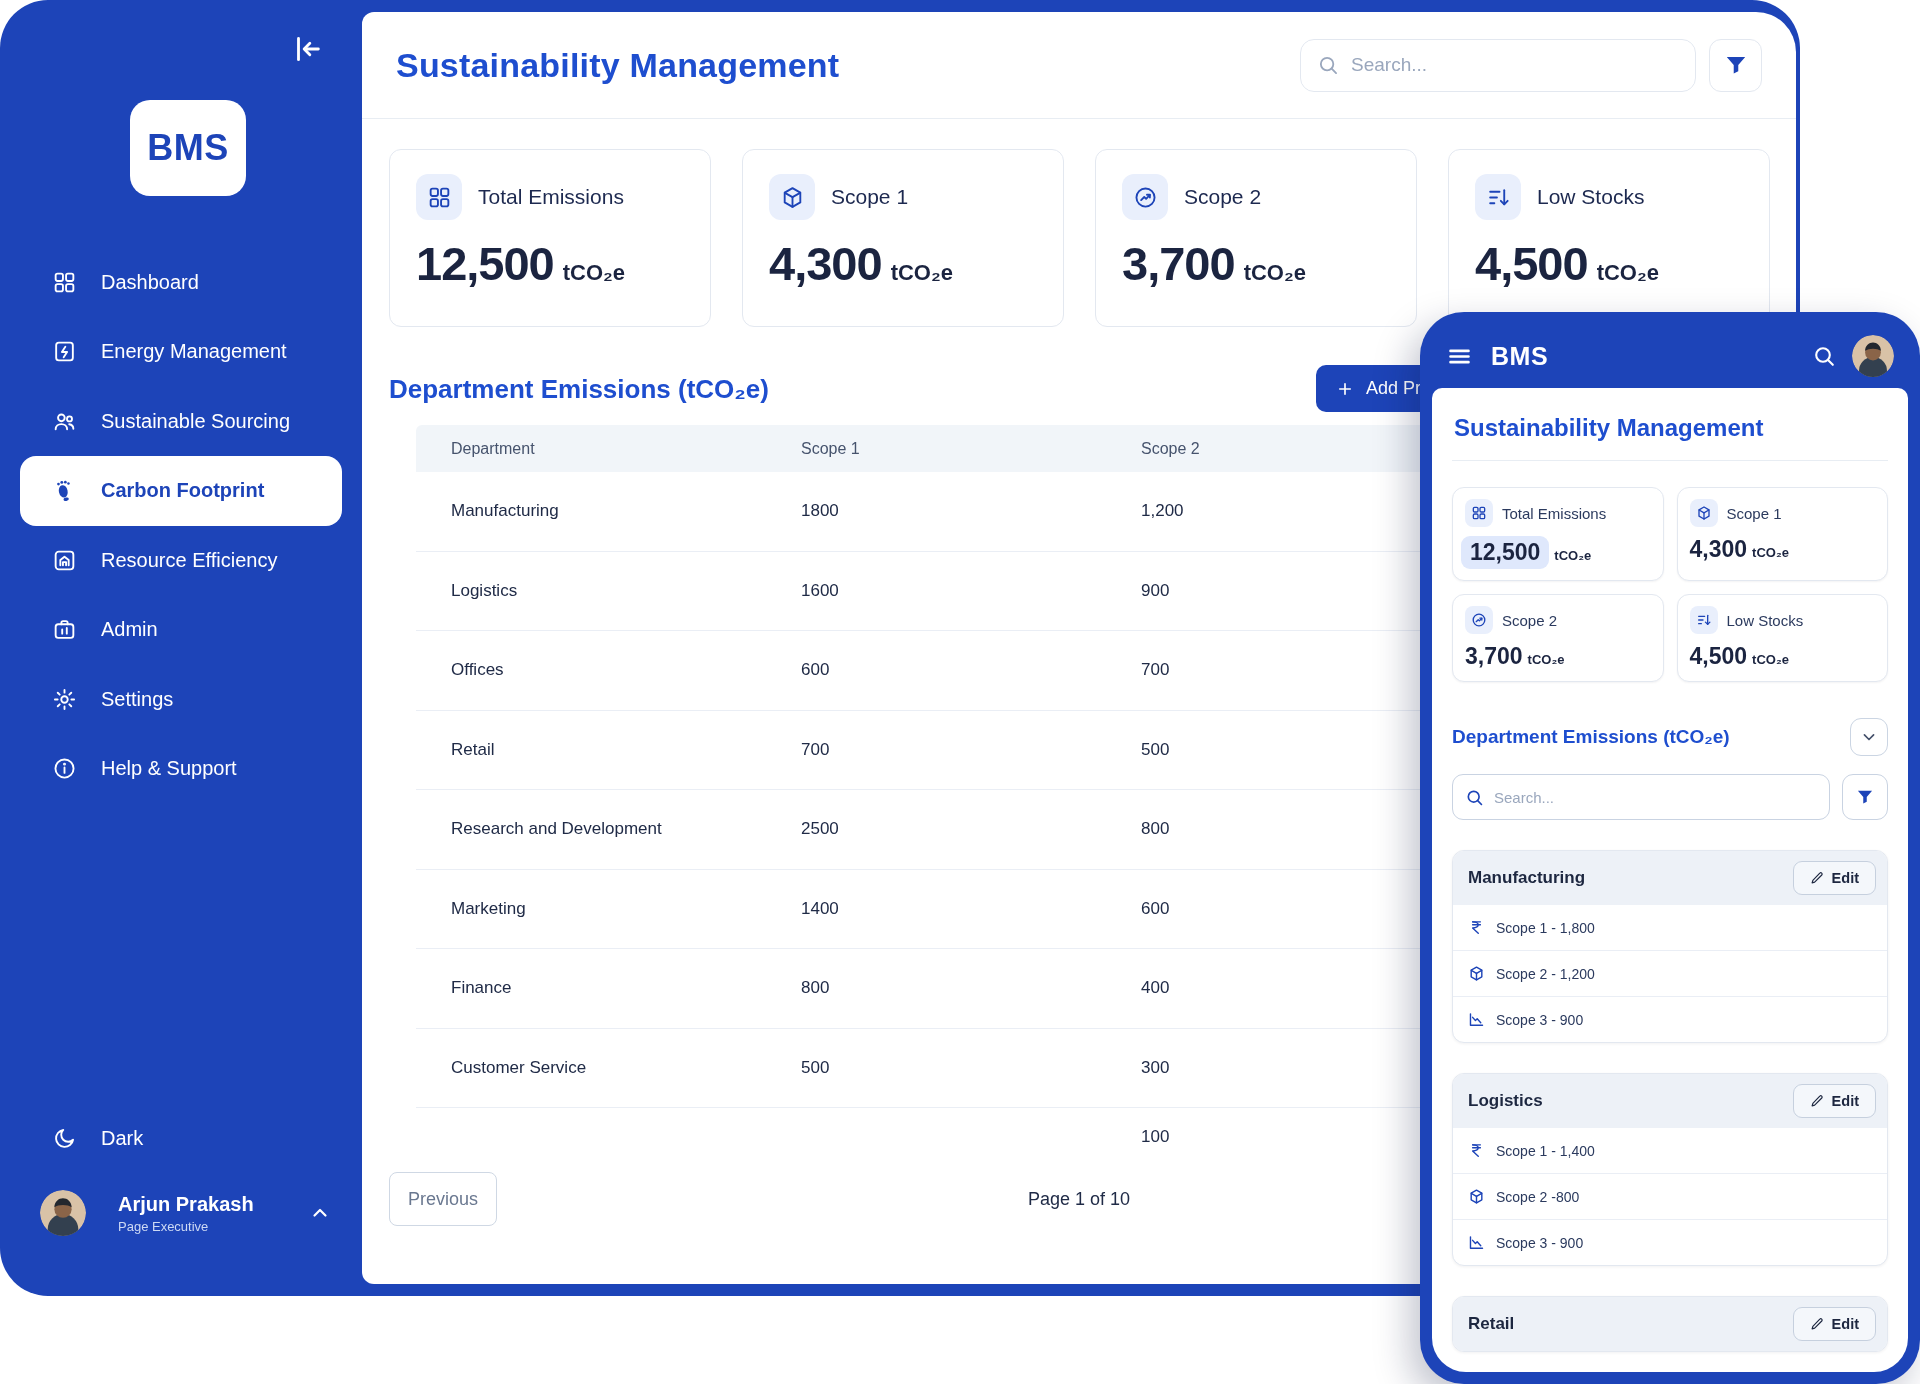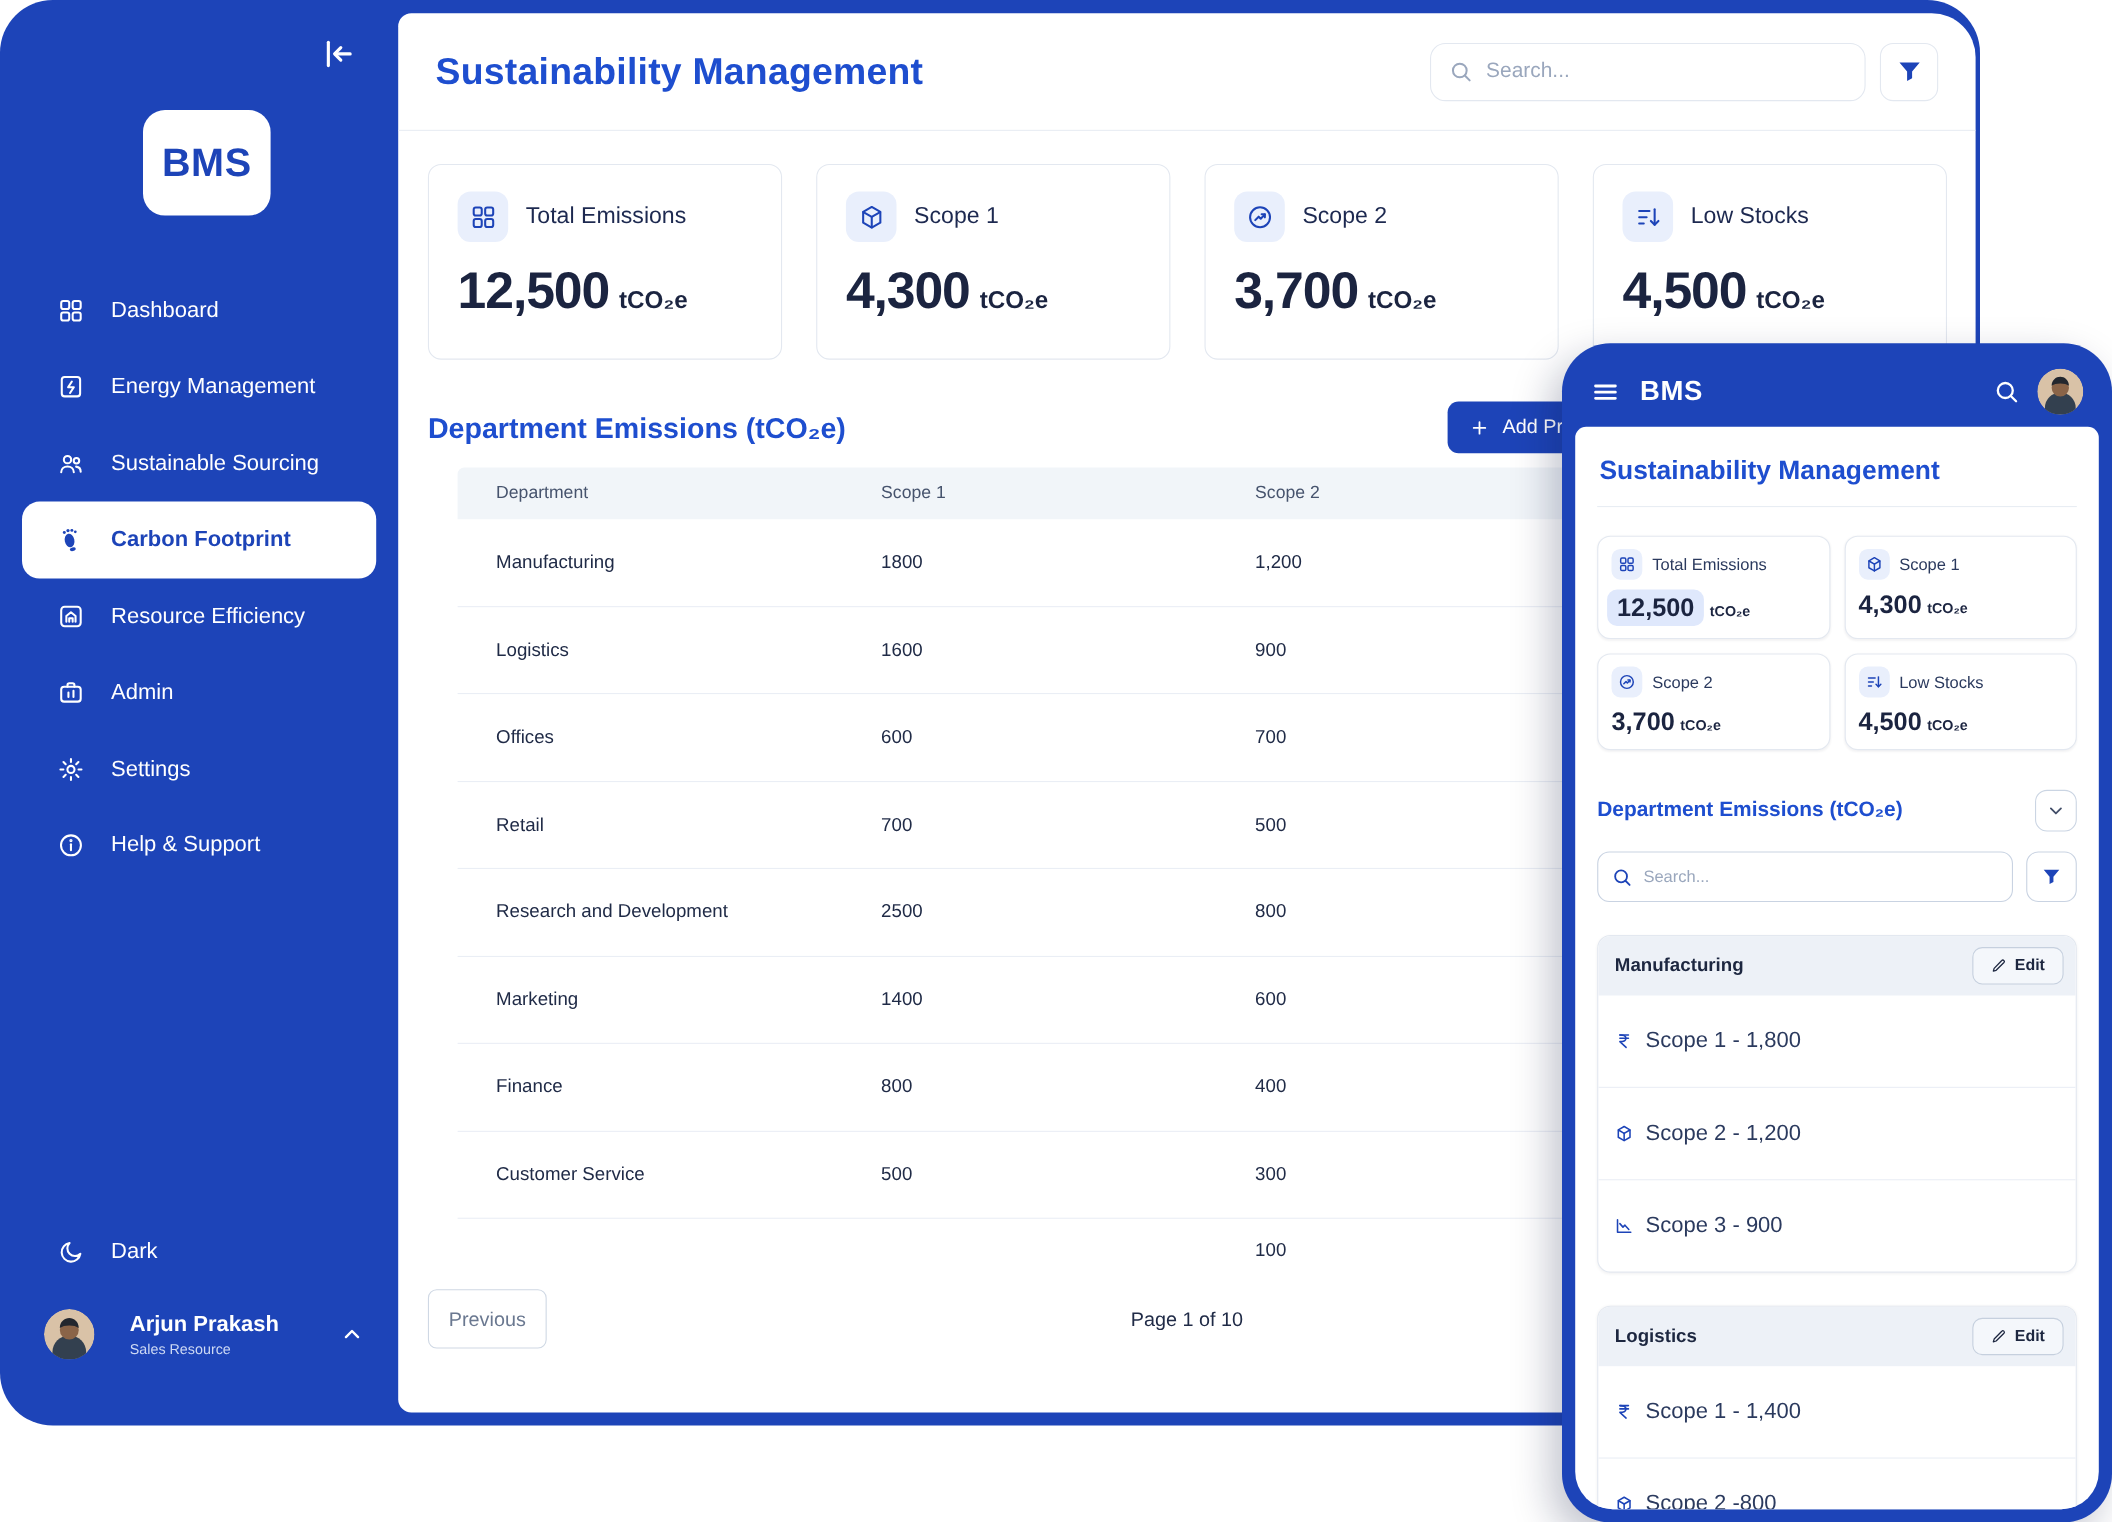"Scope 1 - 1,800" .dept-row { font-size: 20px -> 14px; padding: 30px 15px -> 14px 15px }
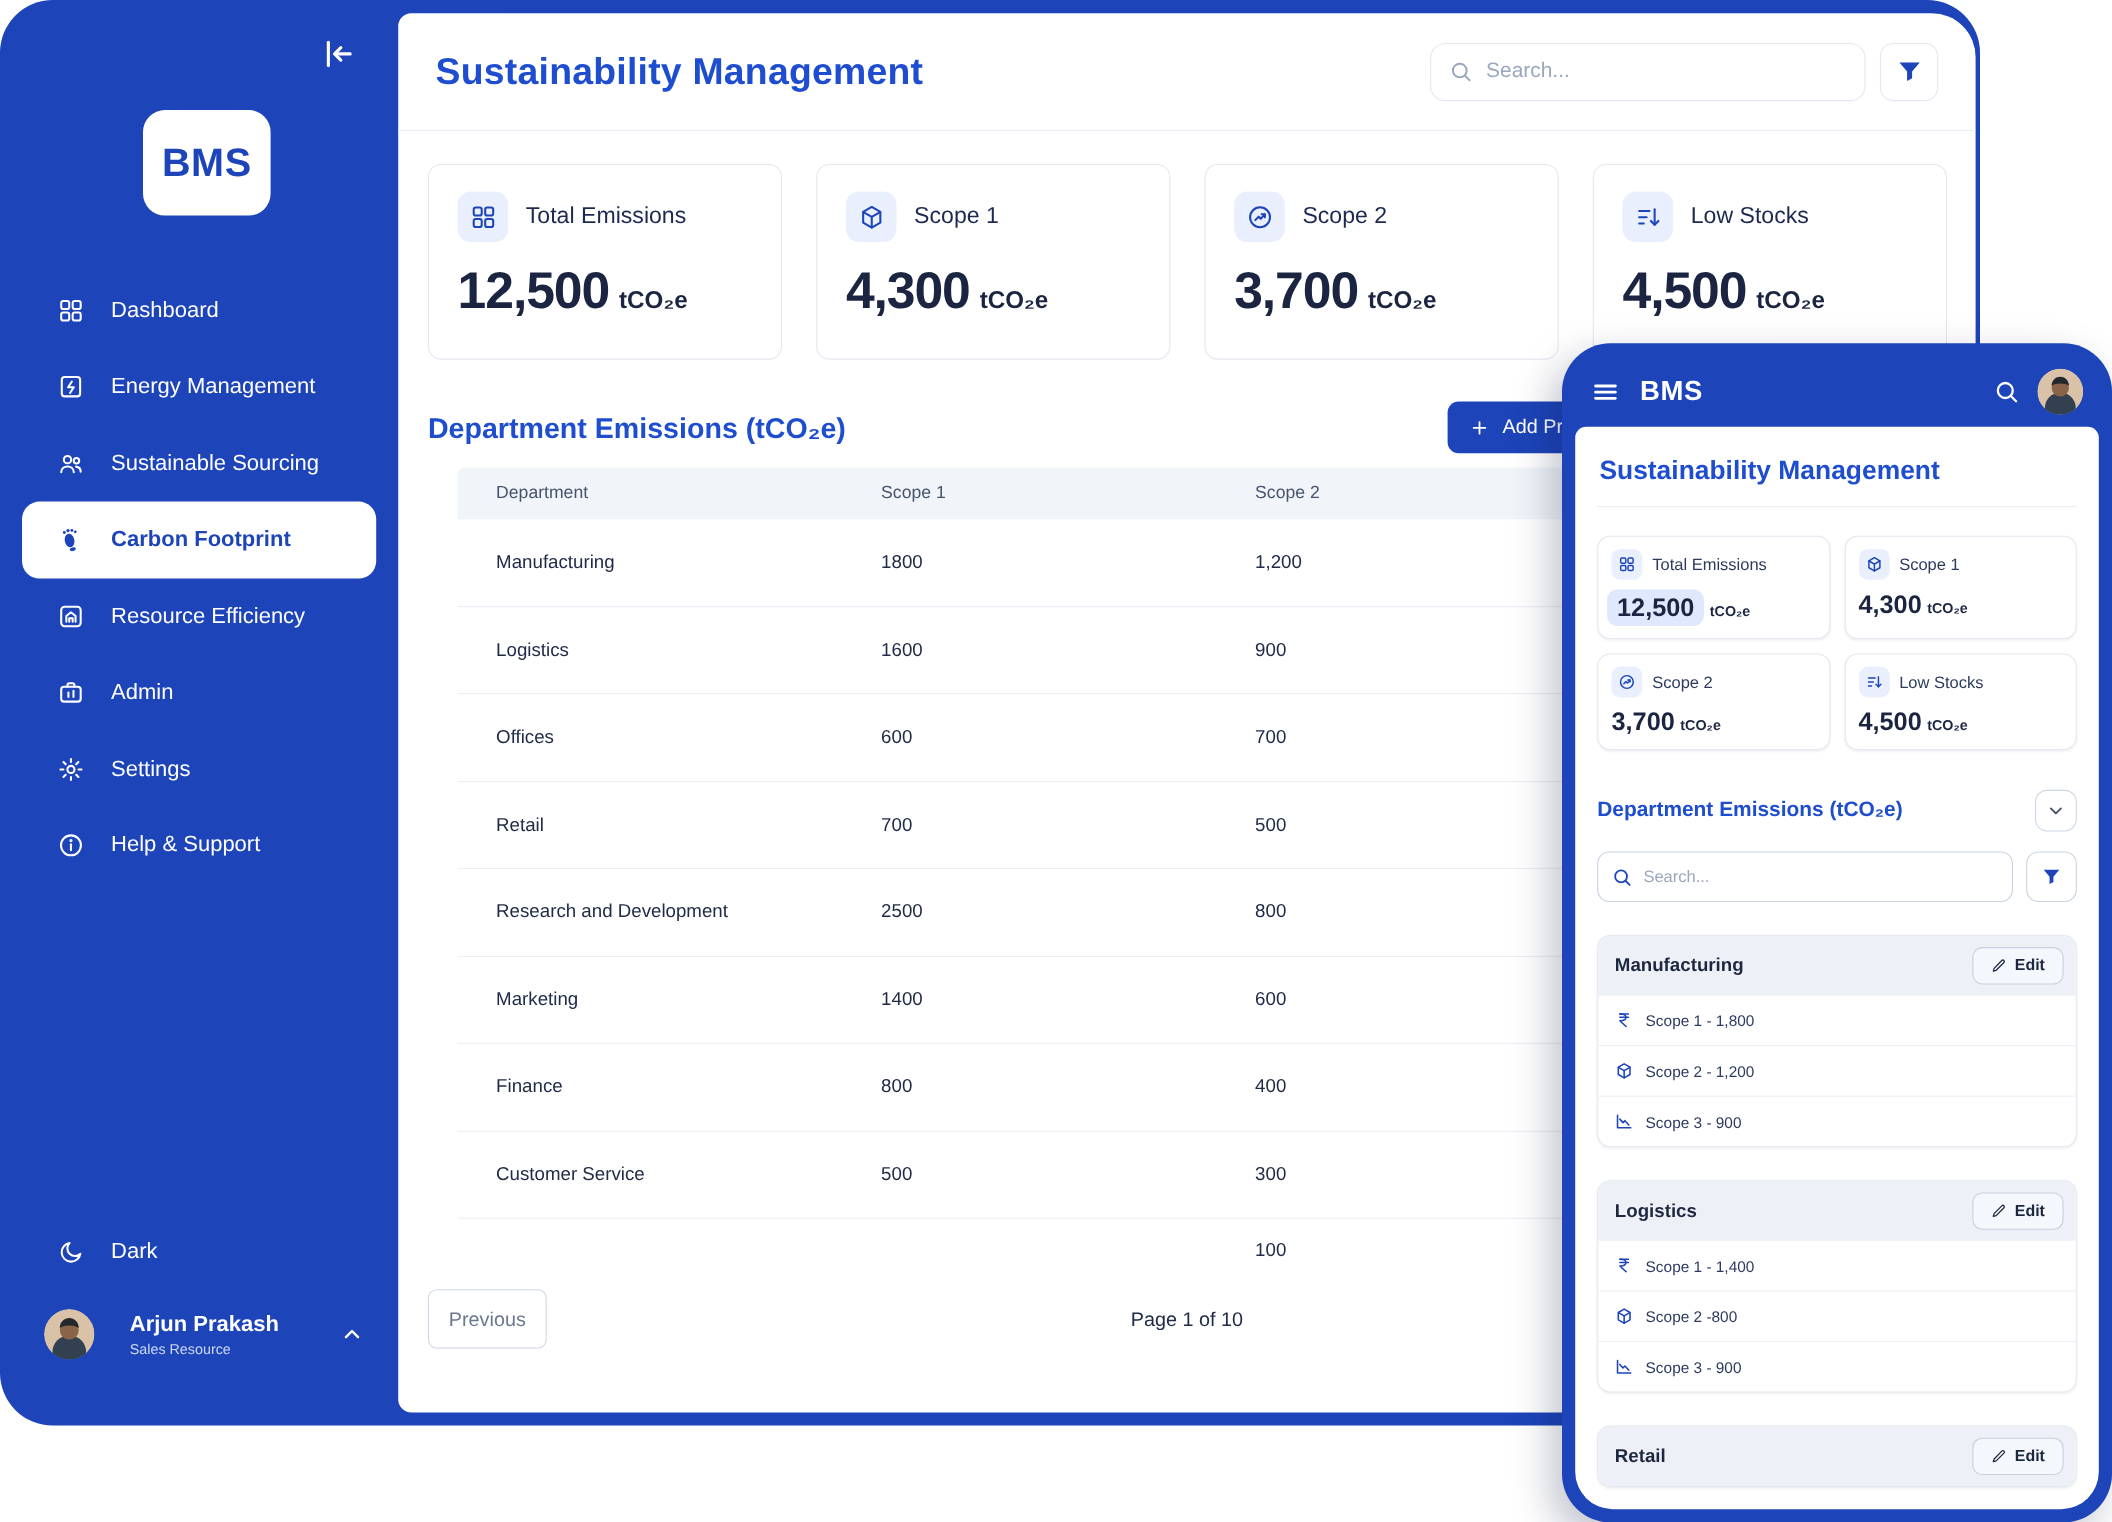"Sales Resource" div.profile-role { text: Sales Resource -> Page Executive }
